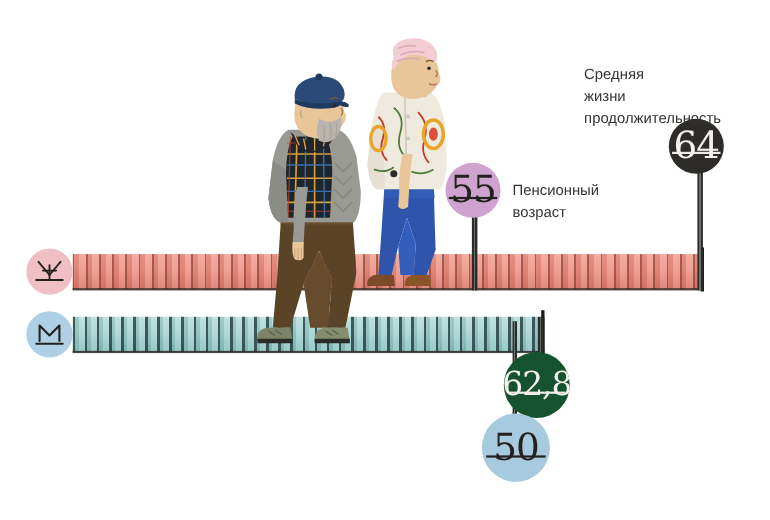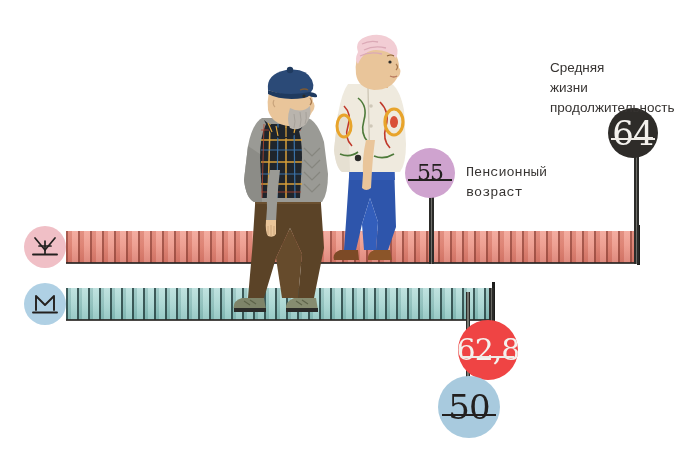"Средняя" #label-life { left: 550px -> 531px }
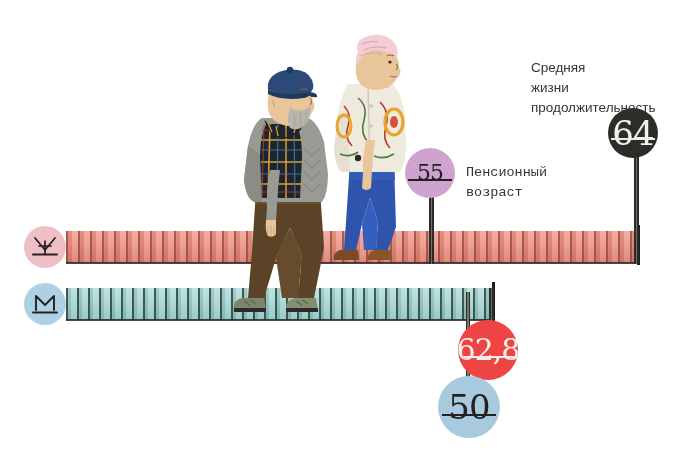"55" #circle-55 .num { font-size: 22px -> 34px }
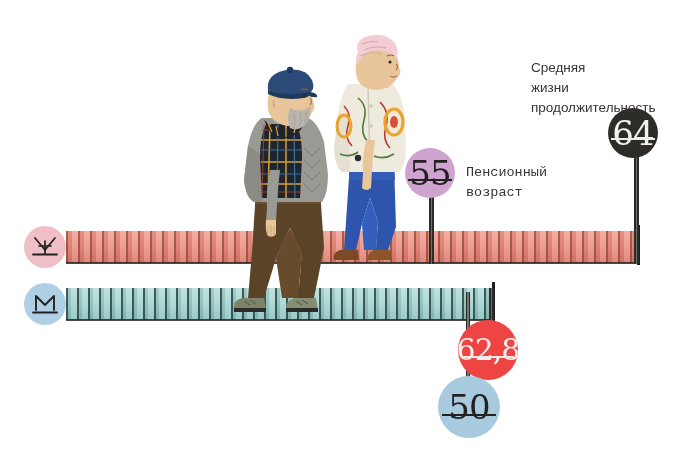"Пенсионный" #label-pension { font-family: Liberation Mono, monospace -> none }
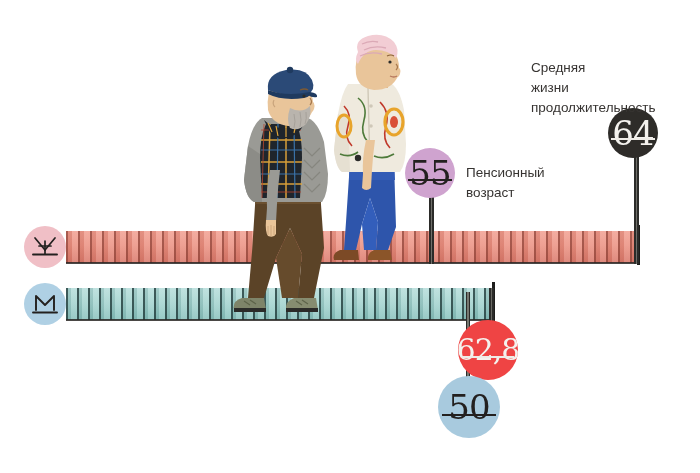"62,8" #circle-628 { background: #ef4444 -> #14532d }
